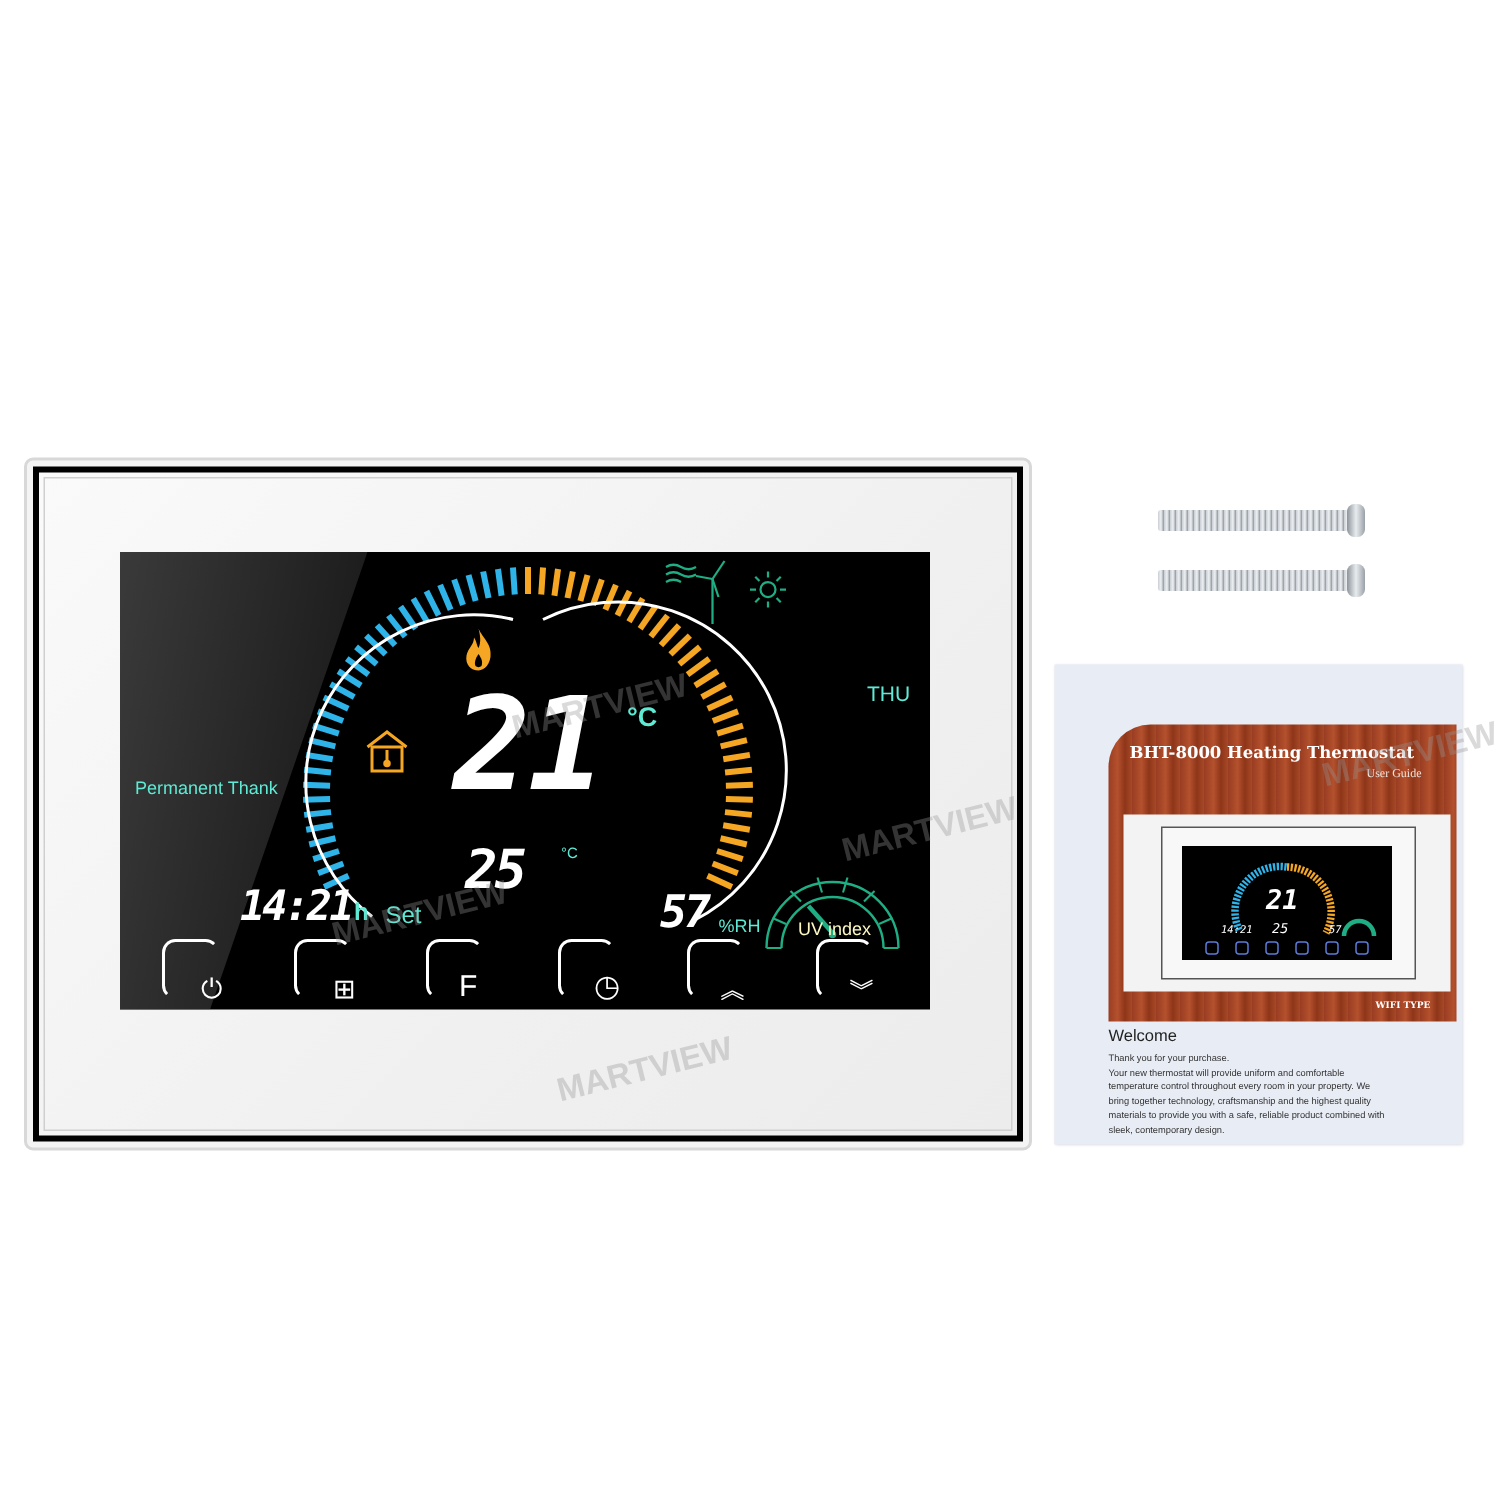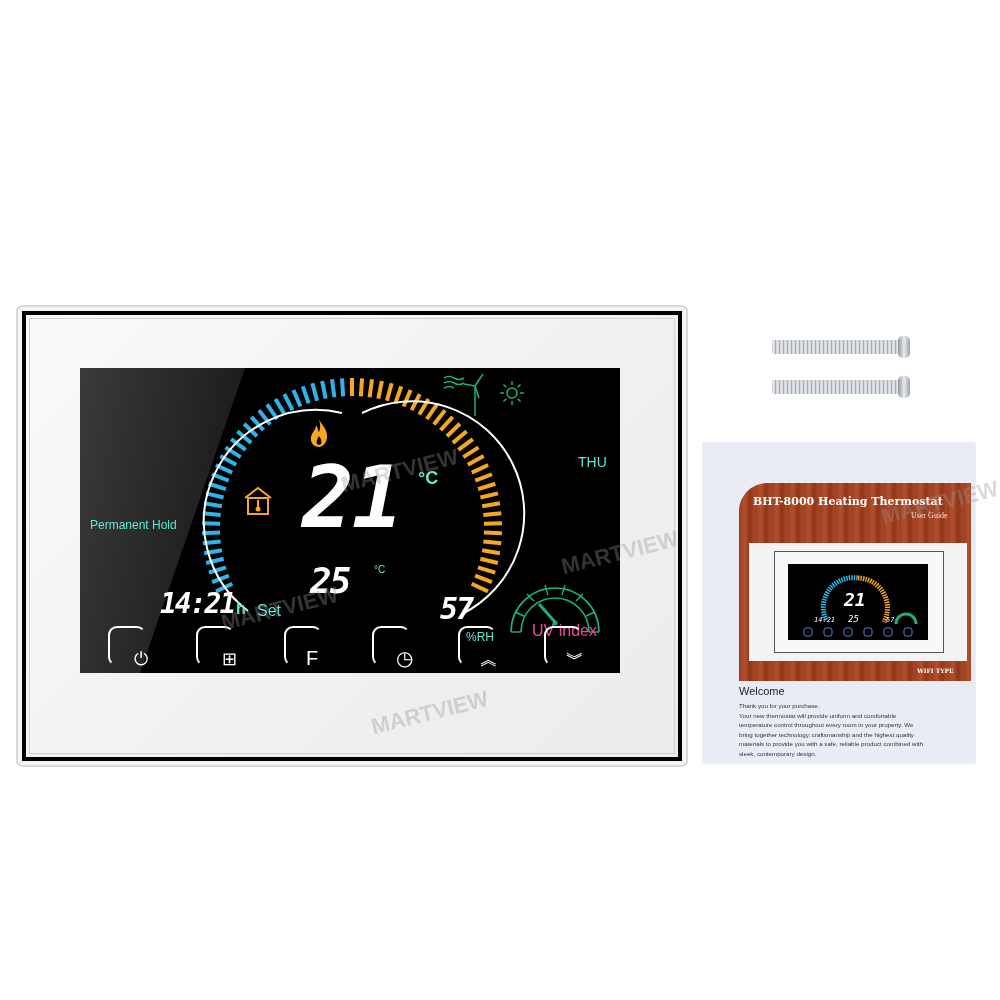"Permanent Hold" div.abs { text: Hold -> Thank }
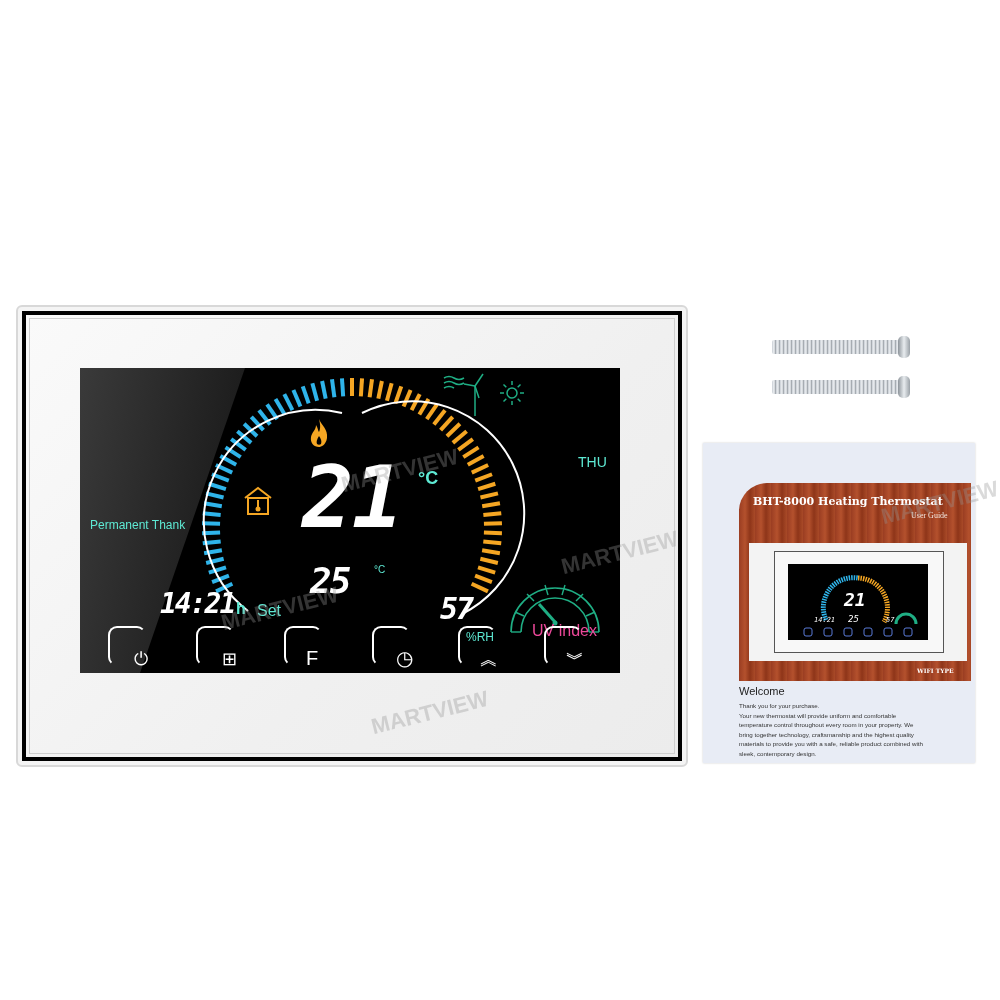"%RH" div.abs { left: 386px -> 399px; margin-top: 20px -> none }
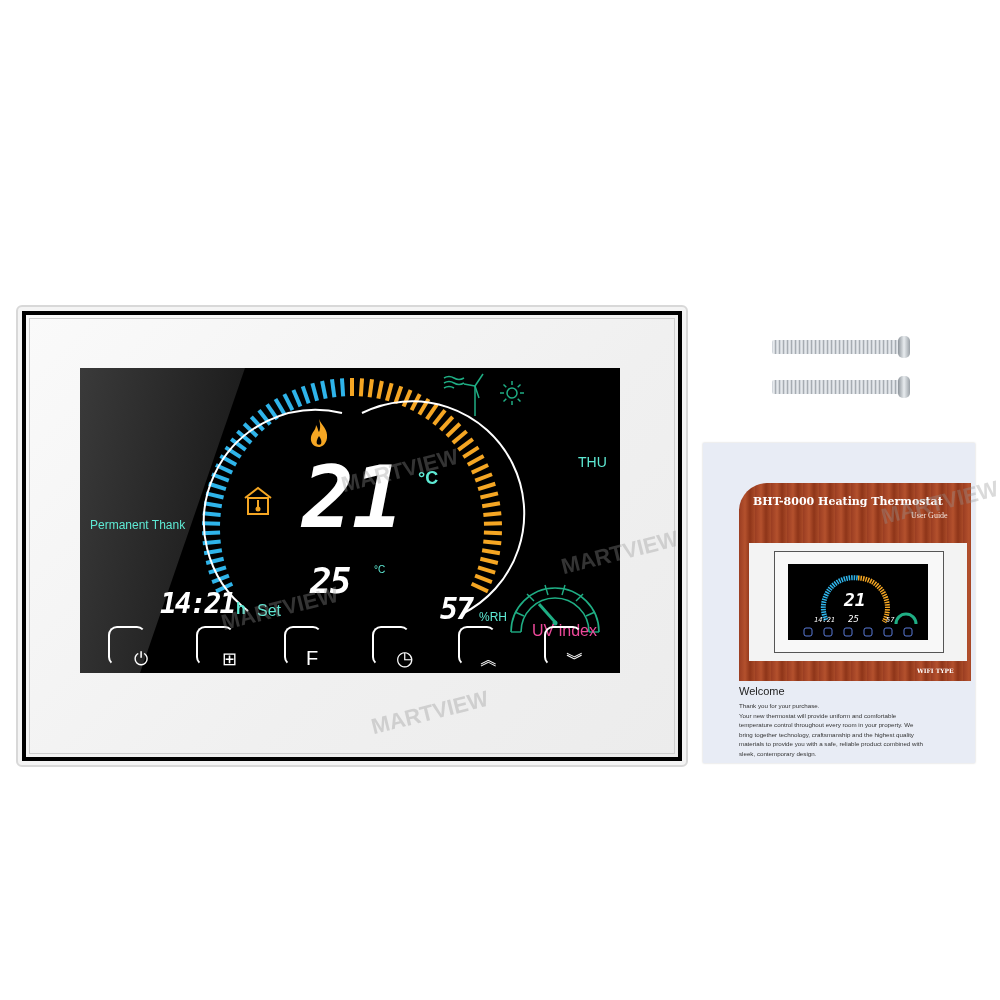"UV index" div.abs { color: #ec4899 -> #fef9c3; font-size: 16px -> 12px; top: 254px -> 244px }
